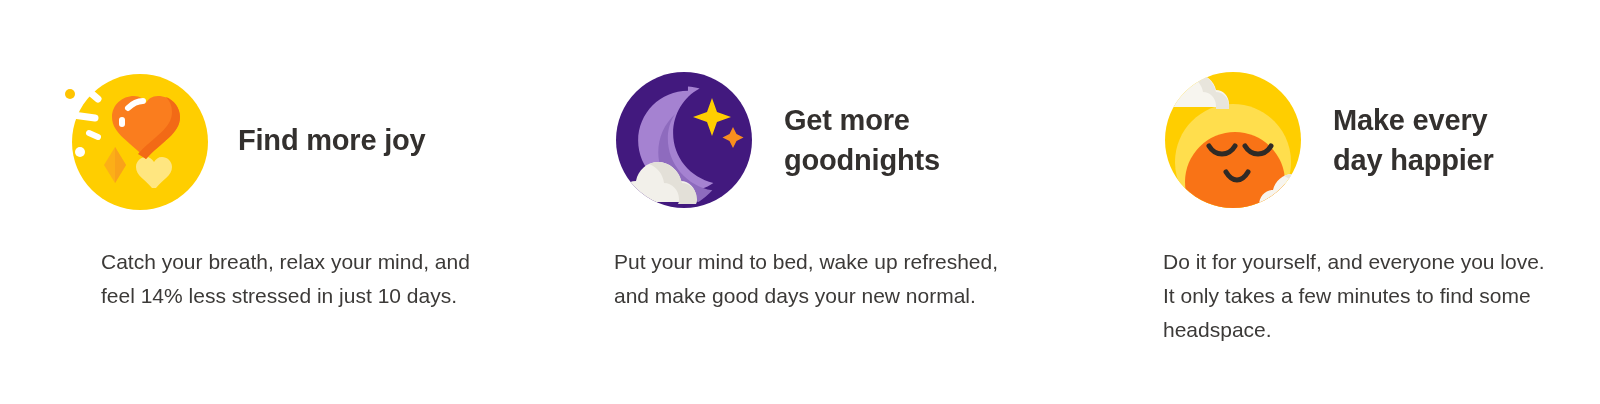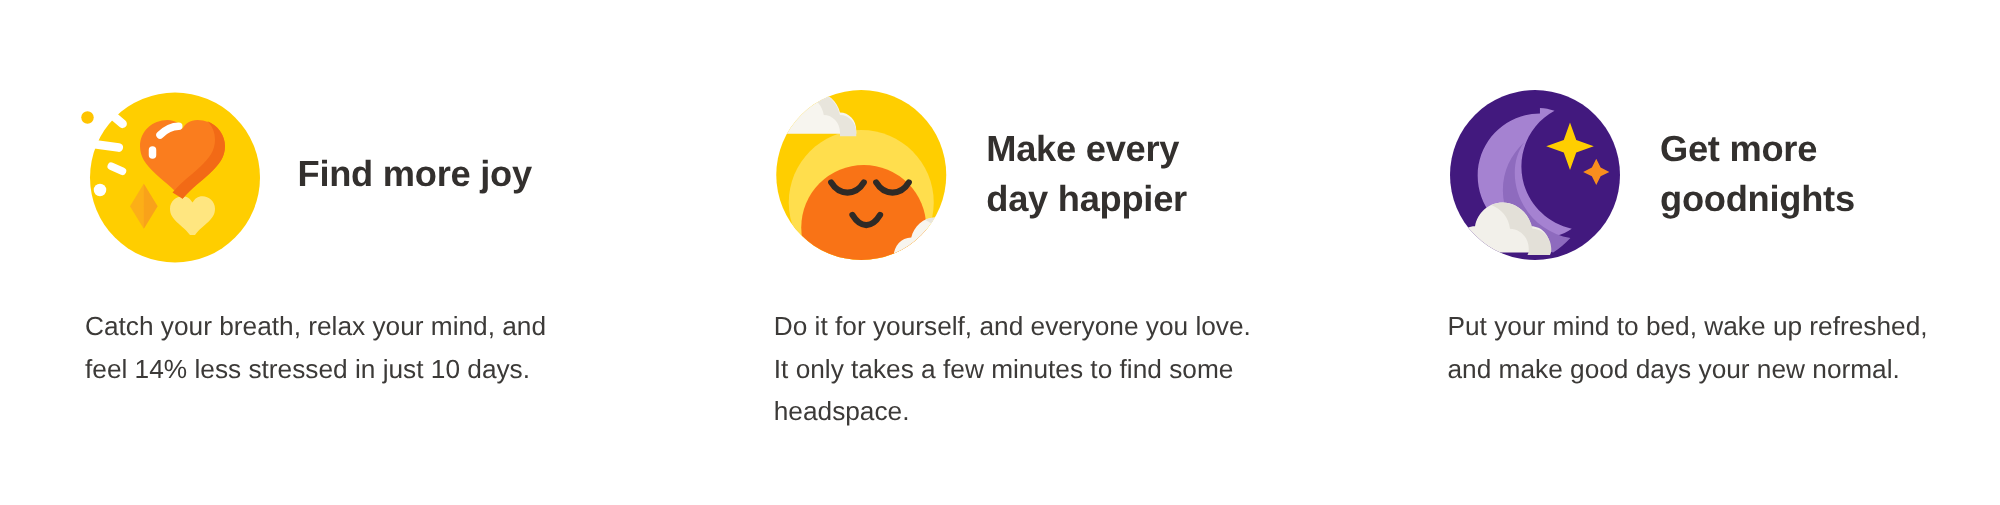"Make every day happier" div.benefit-column { order: before "Get more goodnights" -> after "Get more goodnights" }
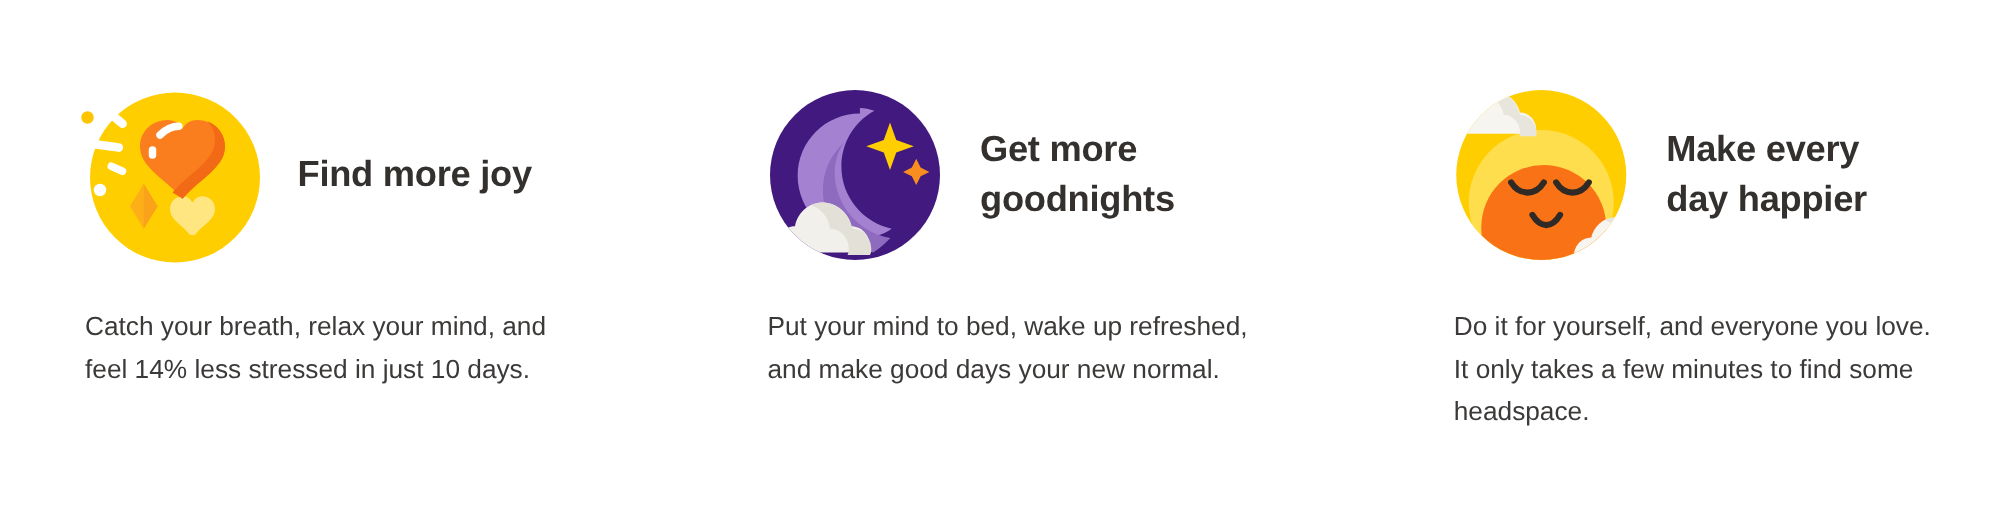"Catch your breath, relax your" .col-1 .benefit-body { margin-left: none -> 33px }
